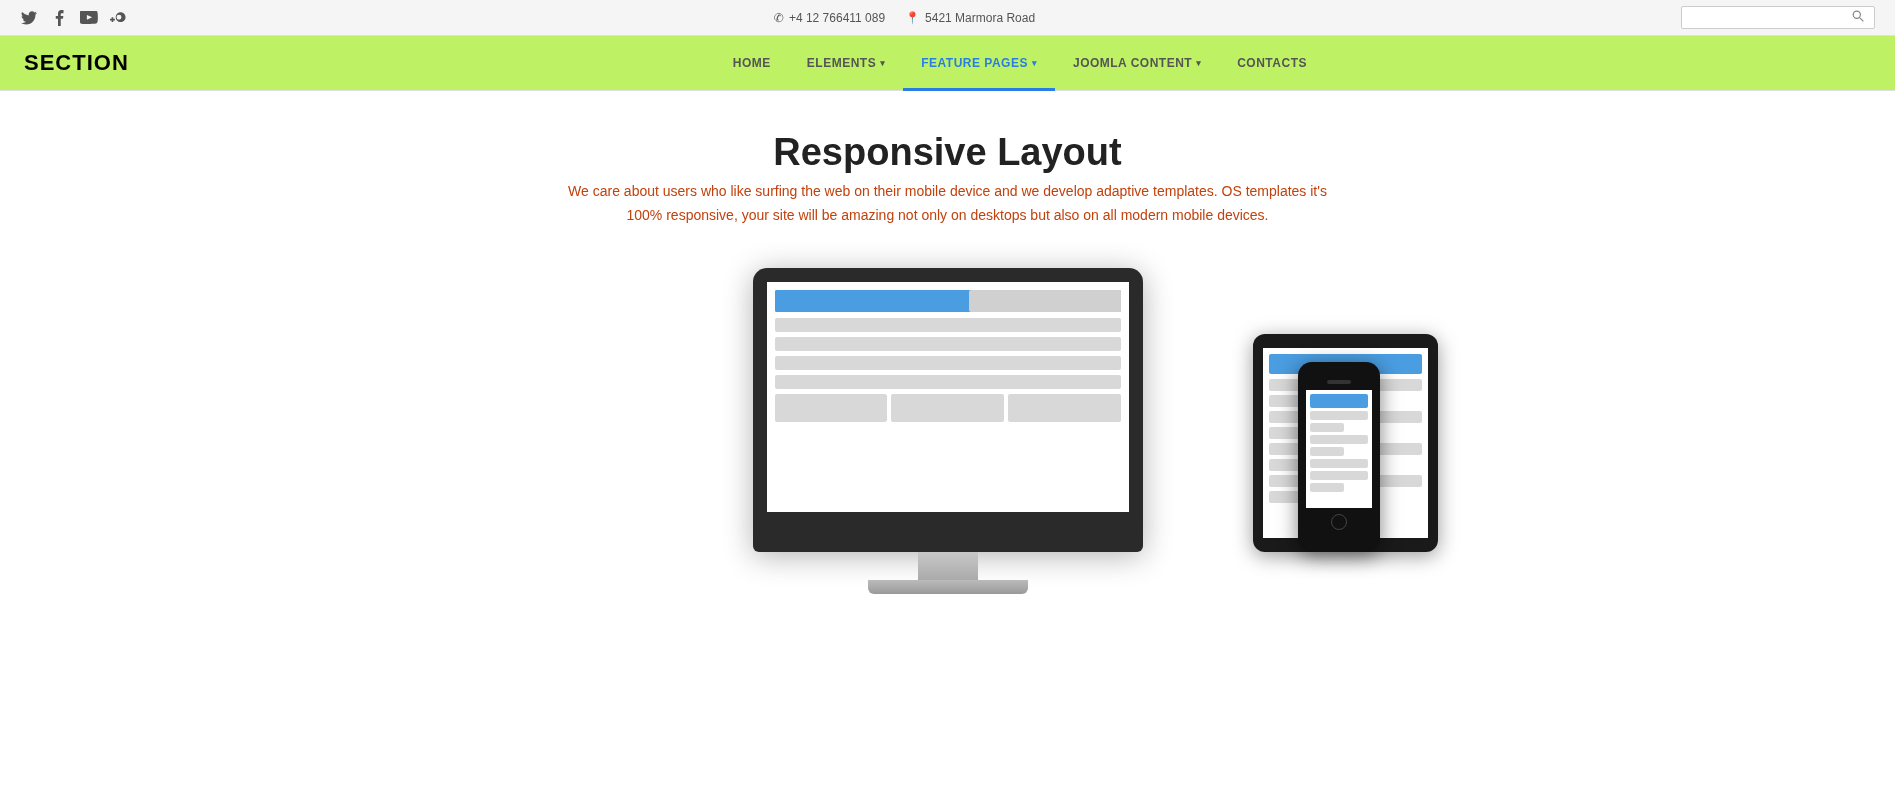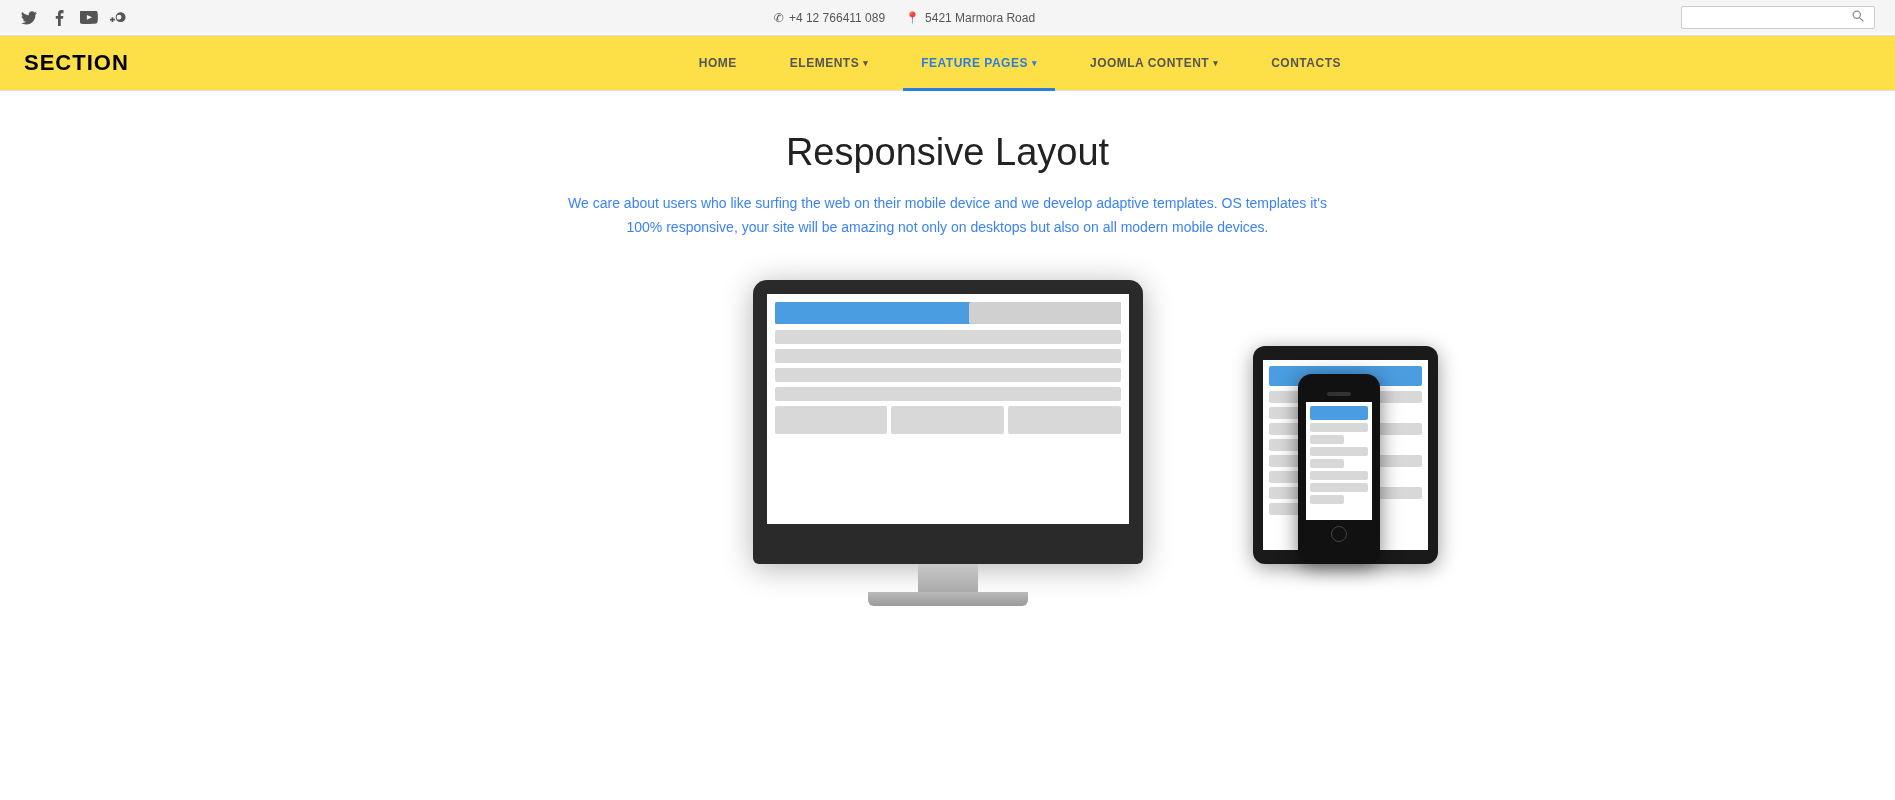"SECTION" .navbar { background: #fde047 -> #bef264 }
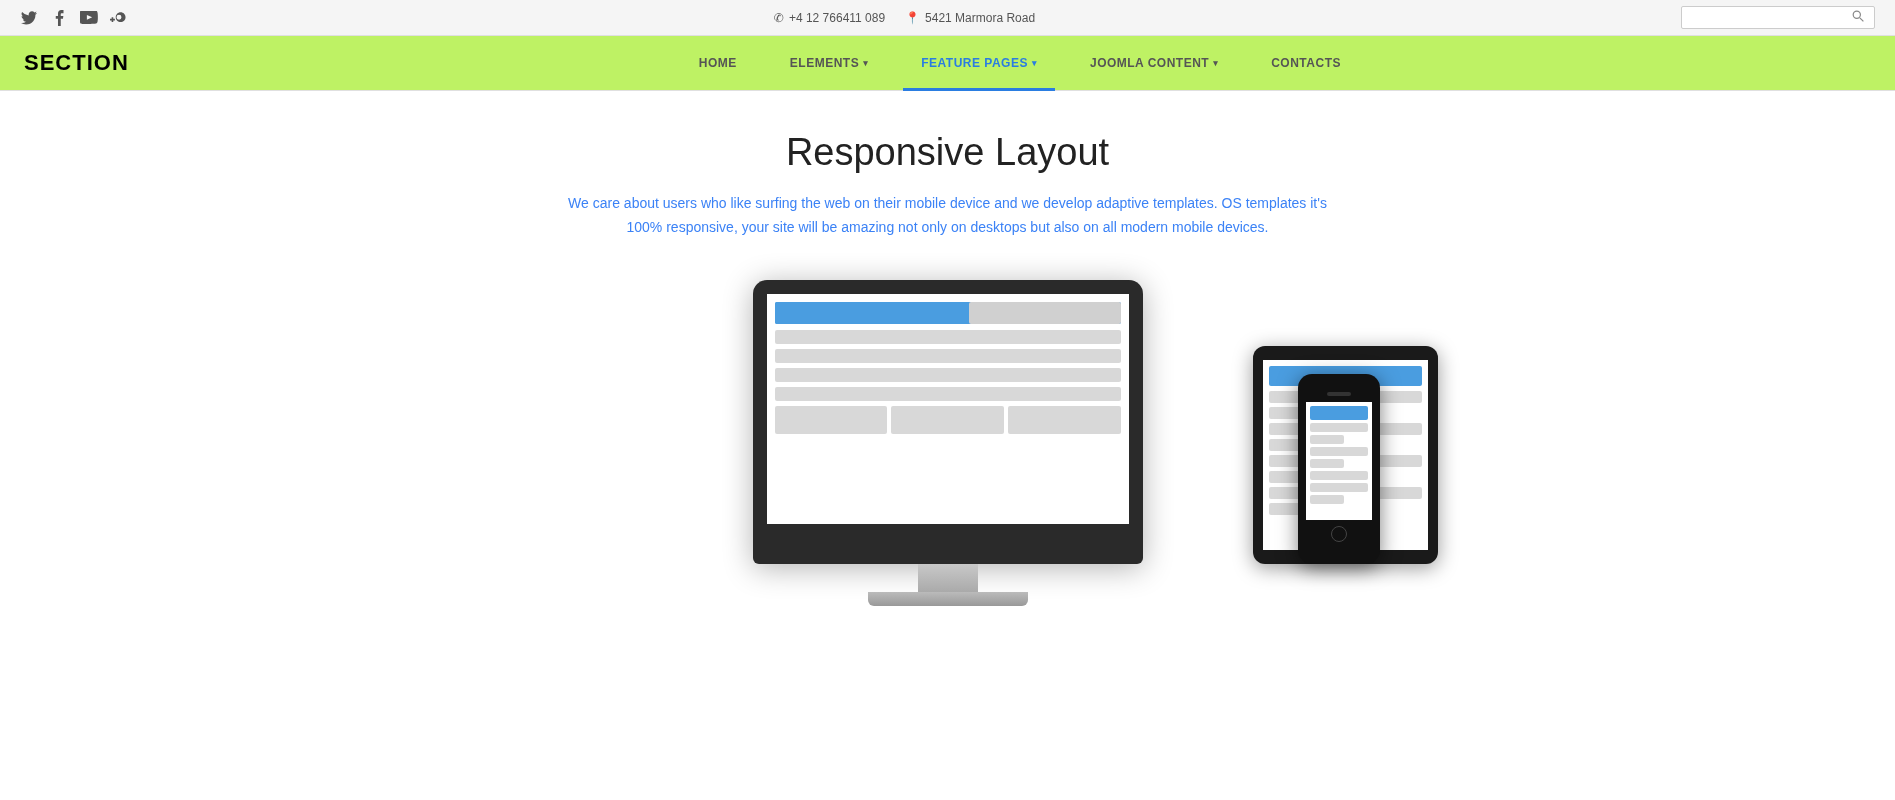"HOME" .nav-items { gap: 17px -> 0 }
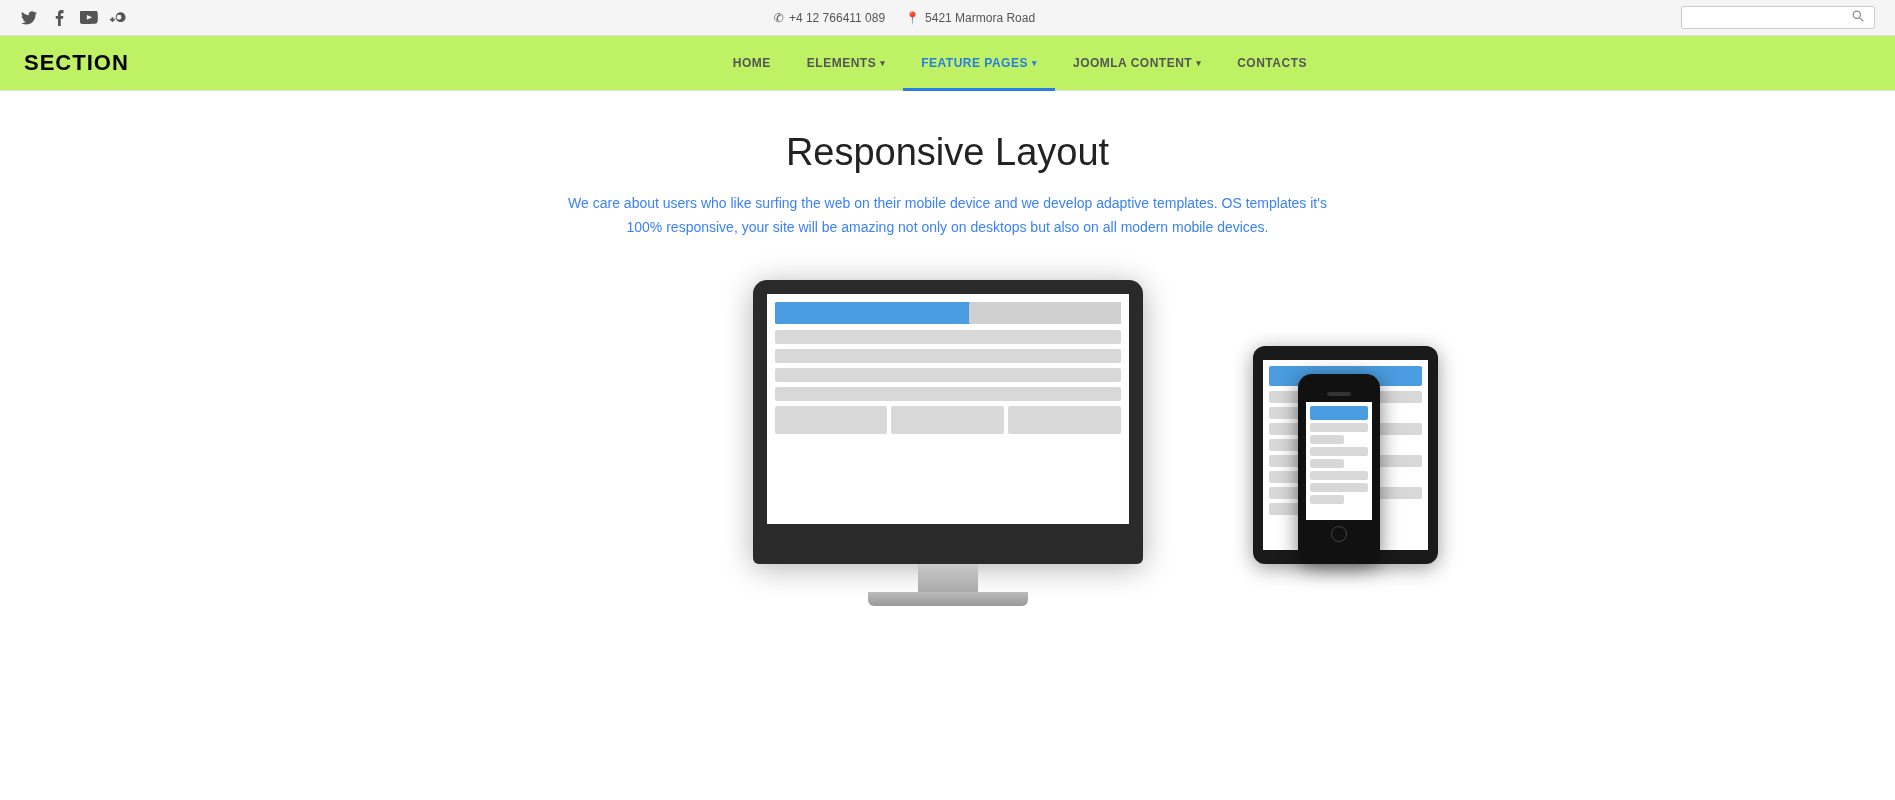"Responsive Layout" .page-title { font-weight: 400 -> 700; margin-bottom: 18px -> 6px }
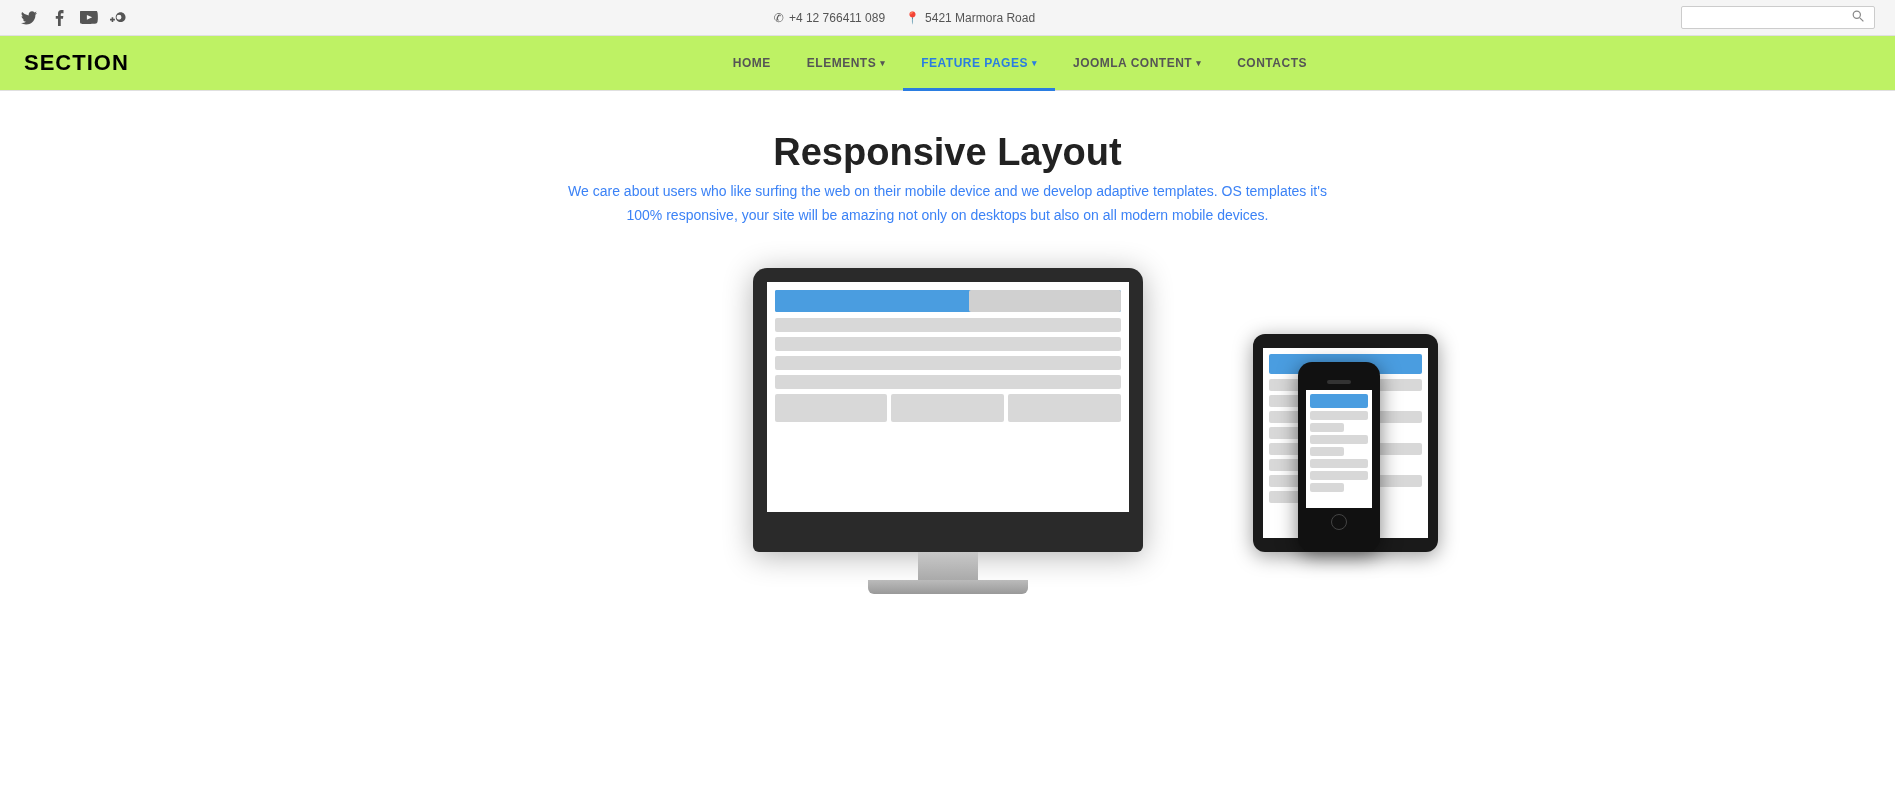"We care about users who" .page-subtitle { color: #3b82f6 -> #c2410c }
